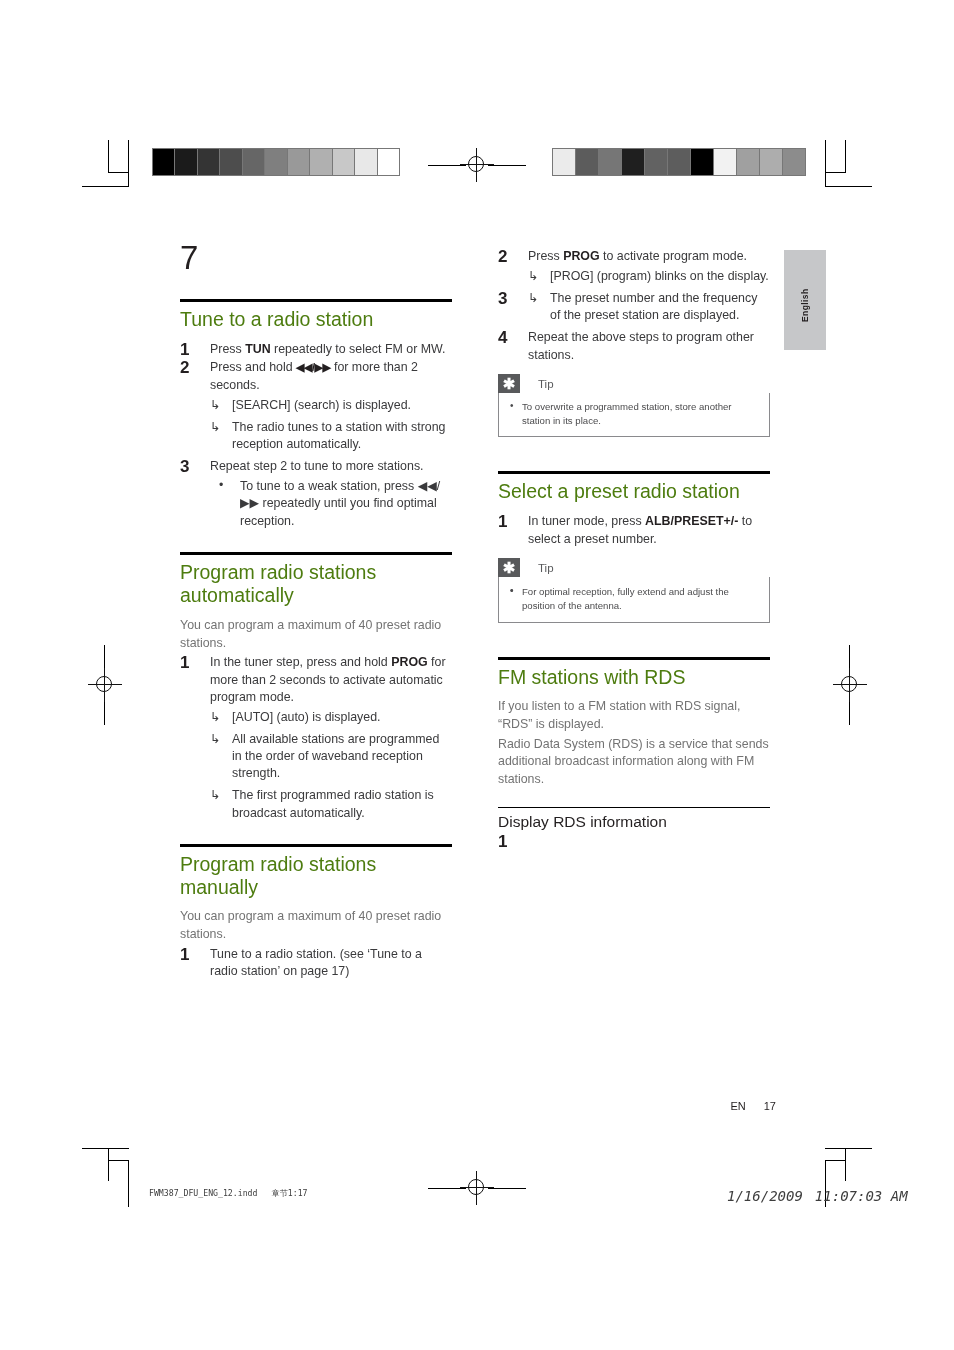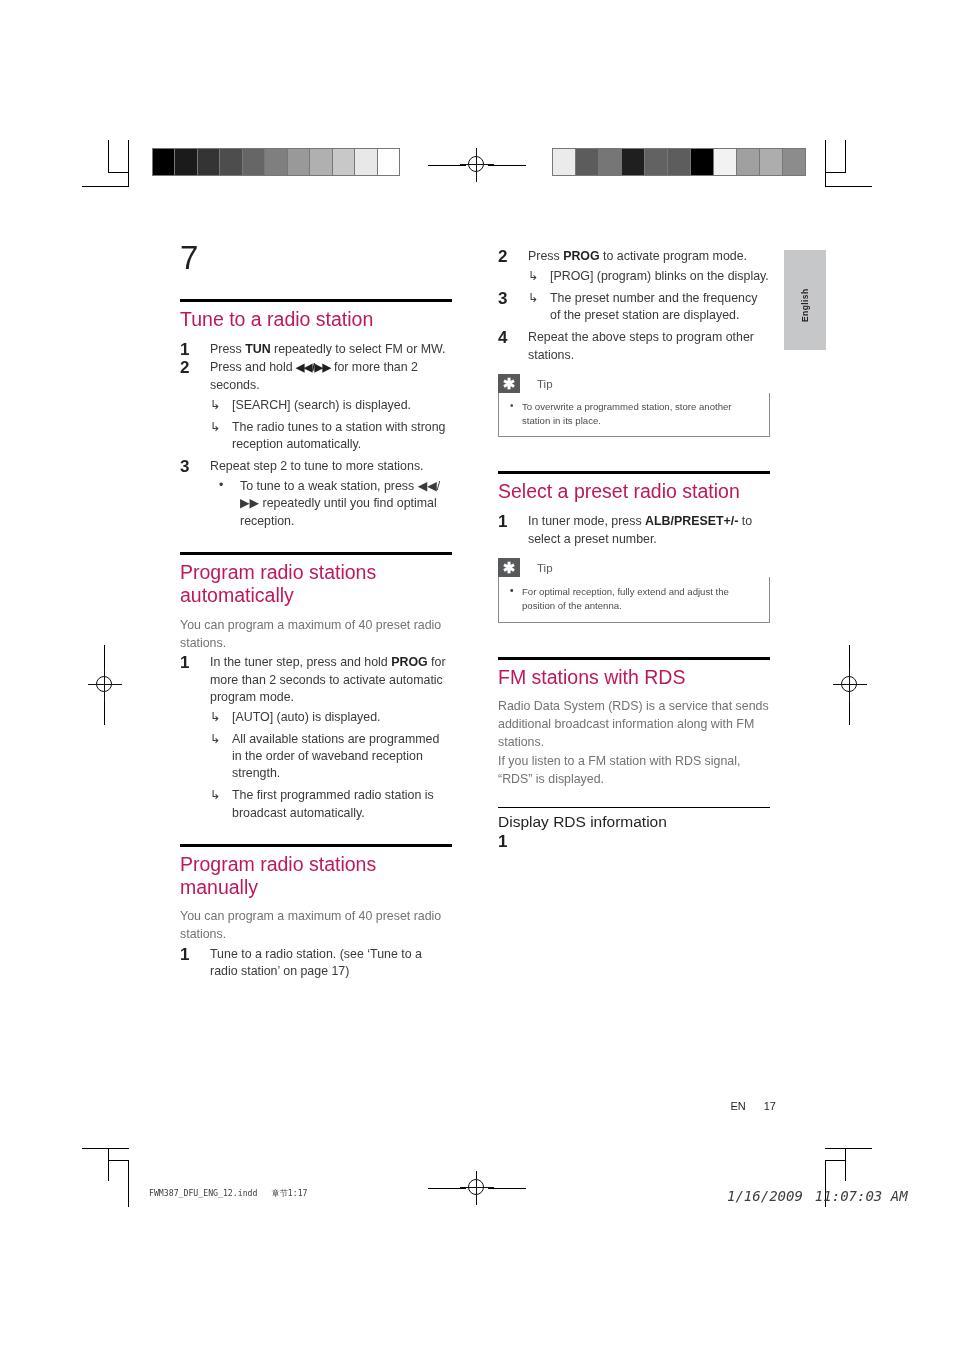"Tune to a radio station" h2.sec { color: #be185d -> #4d7c0f }
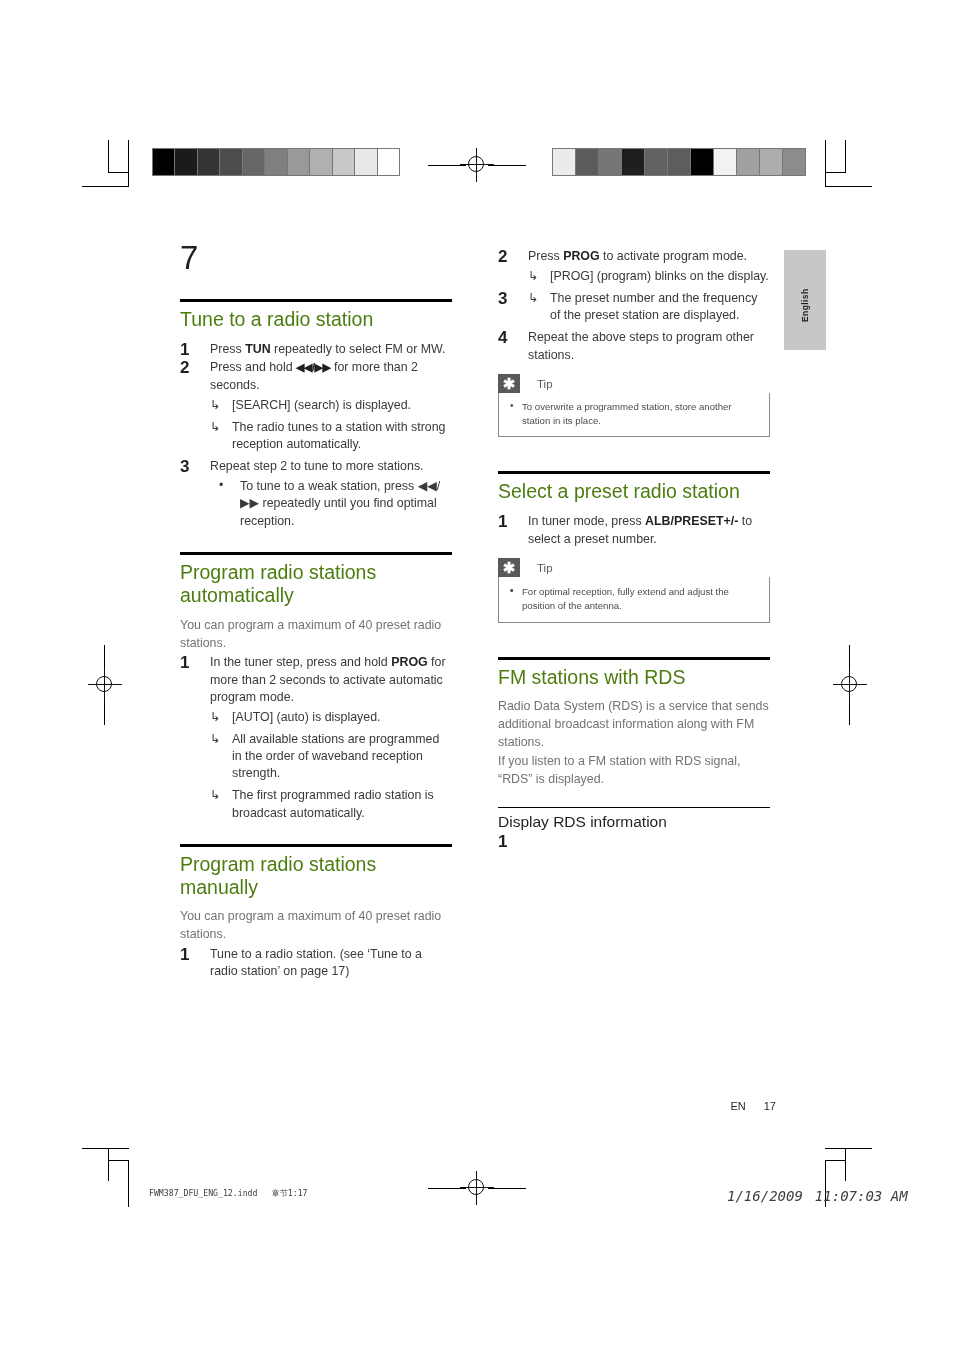"Tip" .tip-label { margin-left: 12px -> none; padding-left: 5px -> 18px }
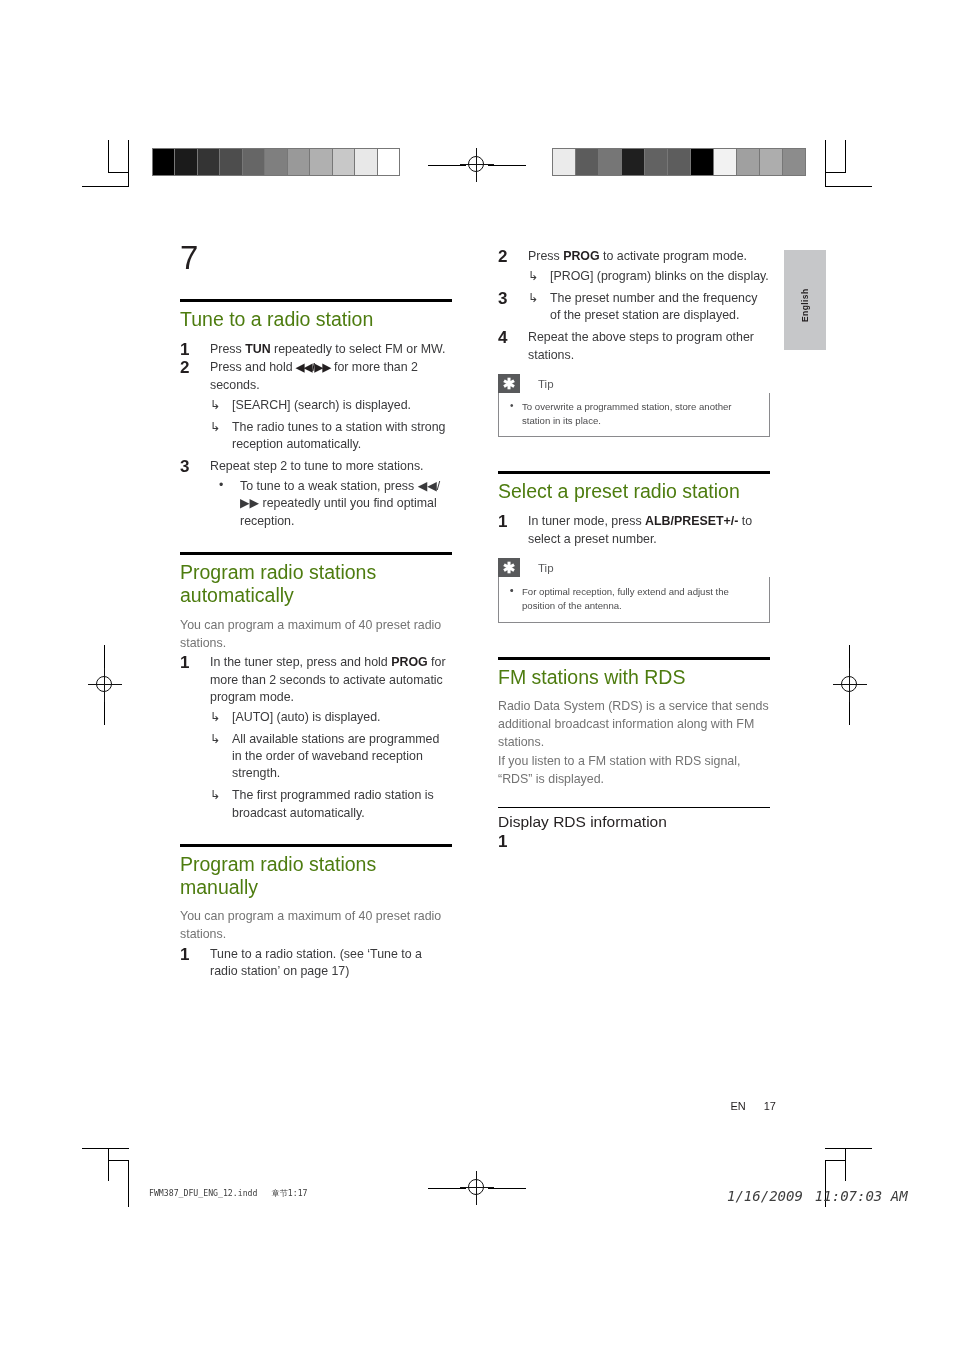"Radio Data System (RDS) is" p.para { order: before "If you listen to a" -> after "If you listen to a" }
